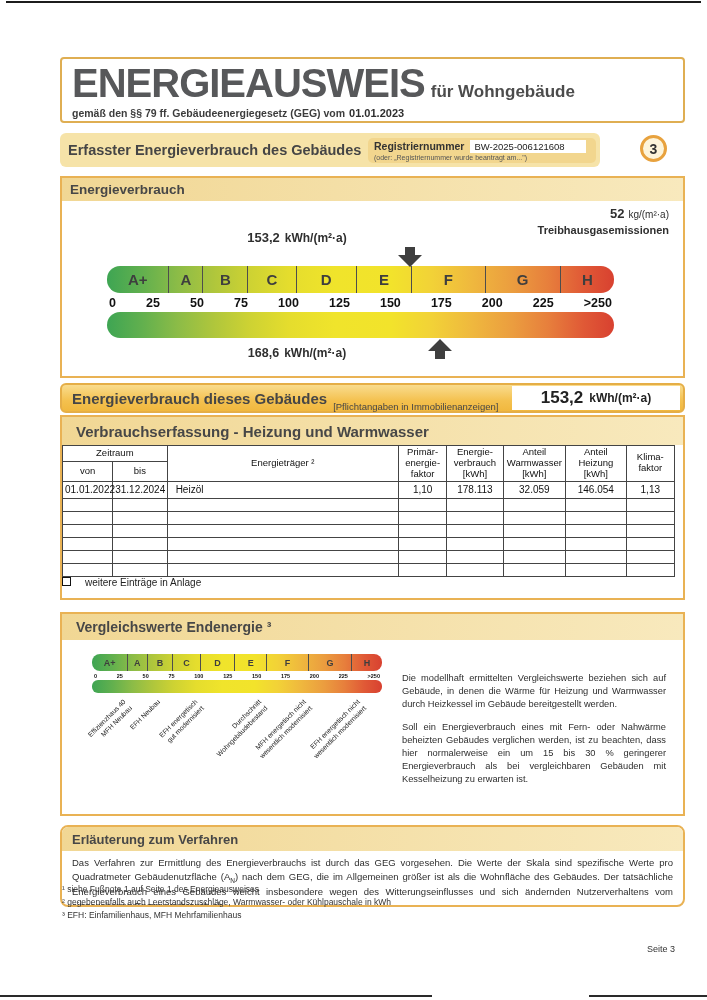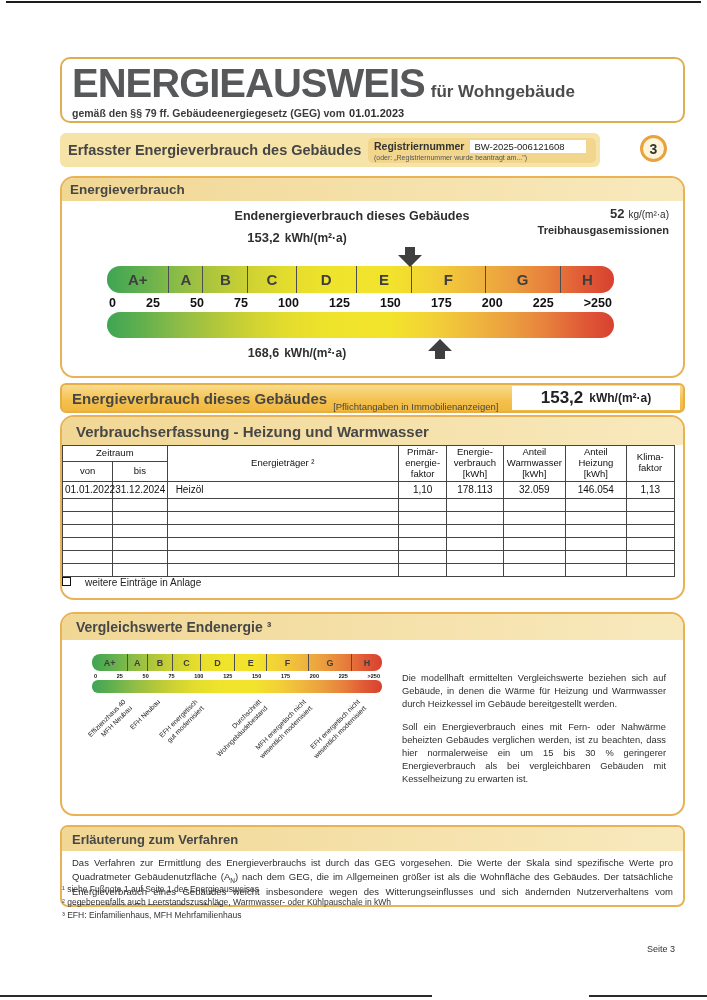"ENERGIEAUSWEIS für Wohngebäude" .hdr-box { border-radius: 10px -> 4px }
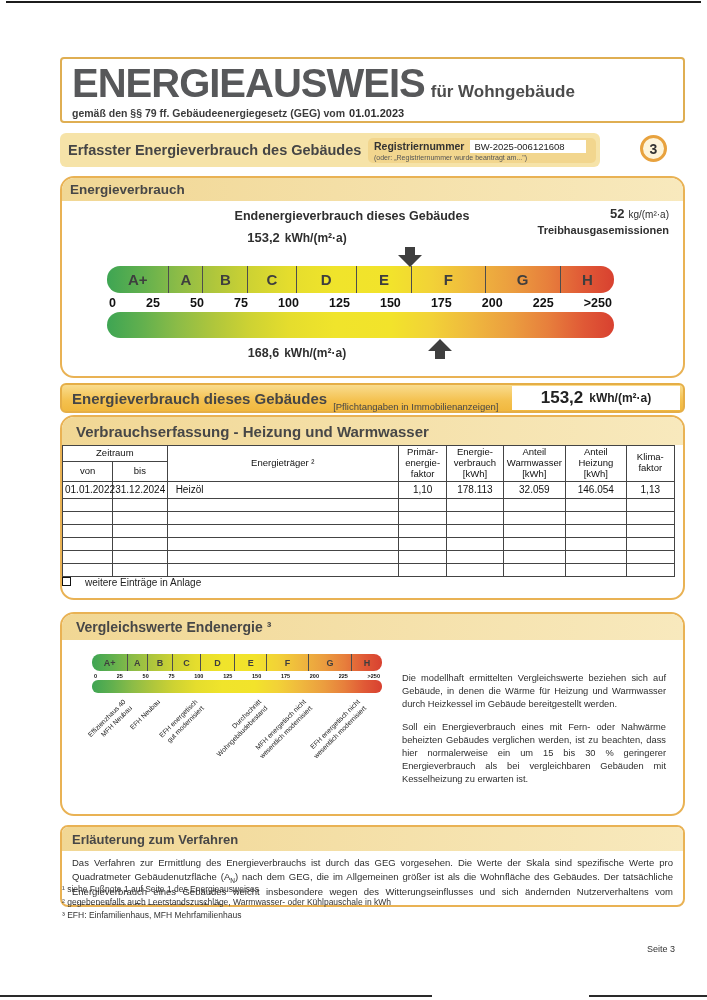"Energieverbrauch" .section { border-radius: 14px -> 0 }
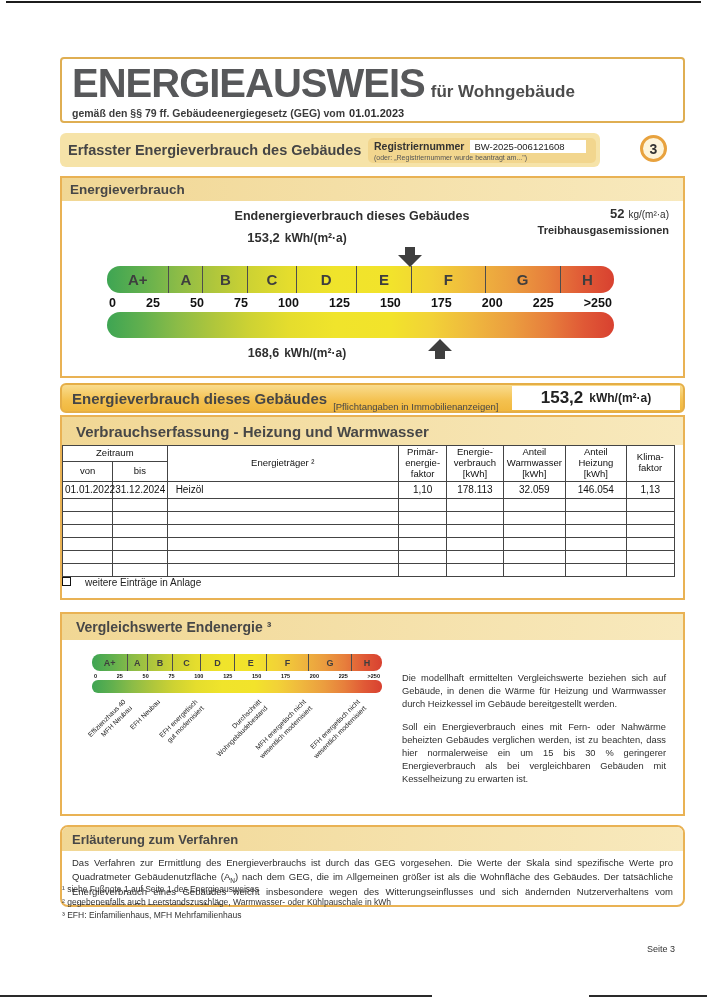"Endenergieverbrauch dieses Gebäudes" div.end-label { html: <div>Endenergieverbrauch dieses Gebäudes</div> -> none }
